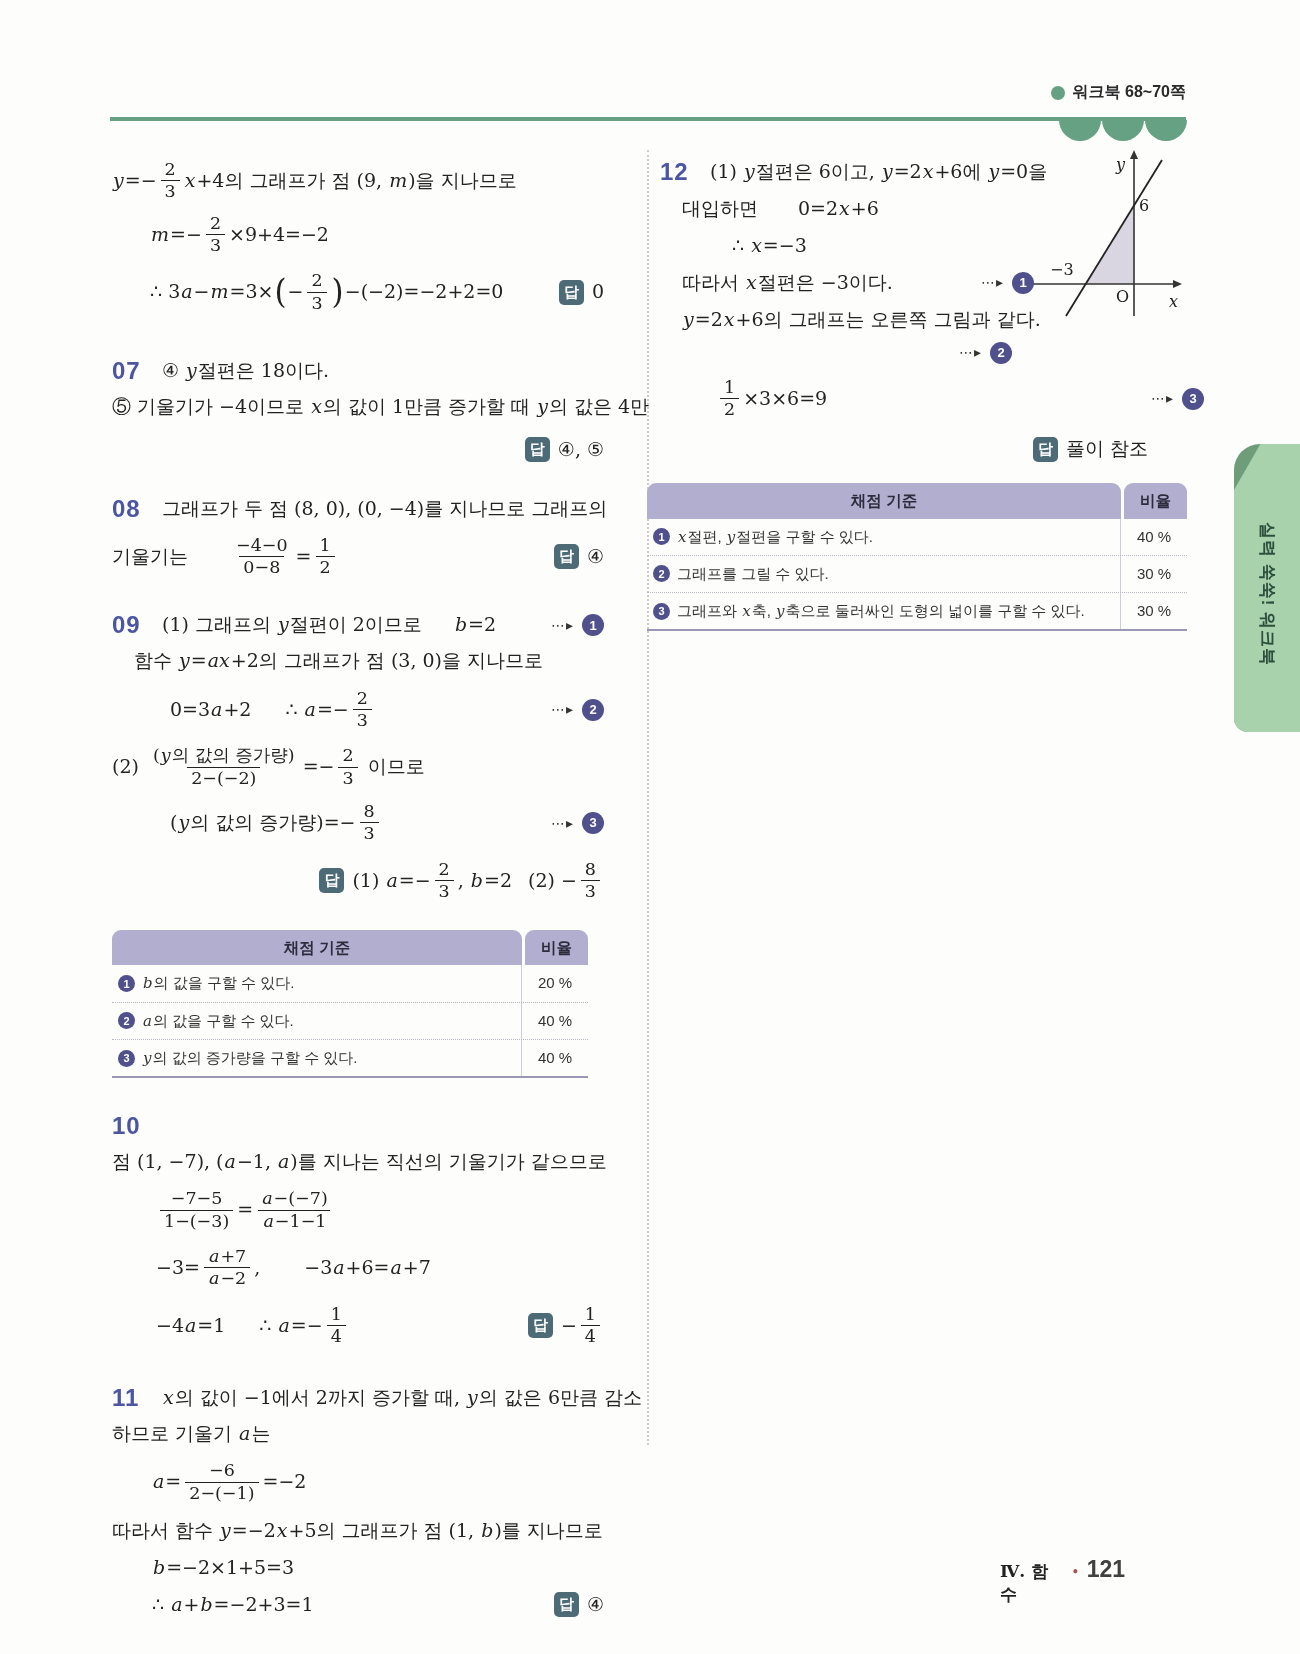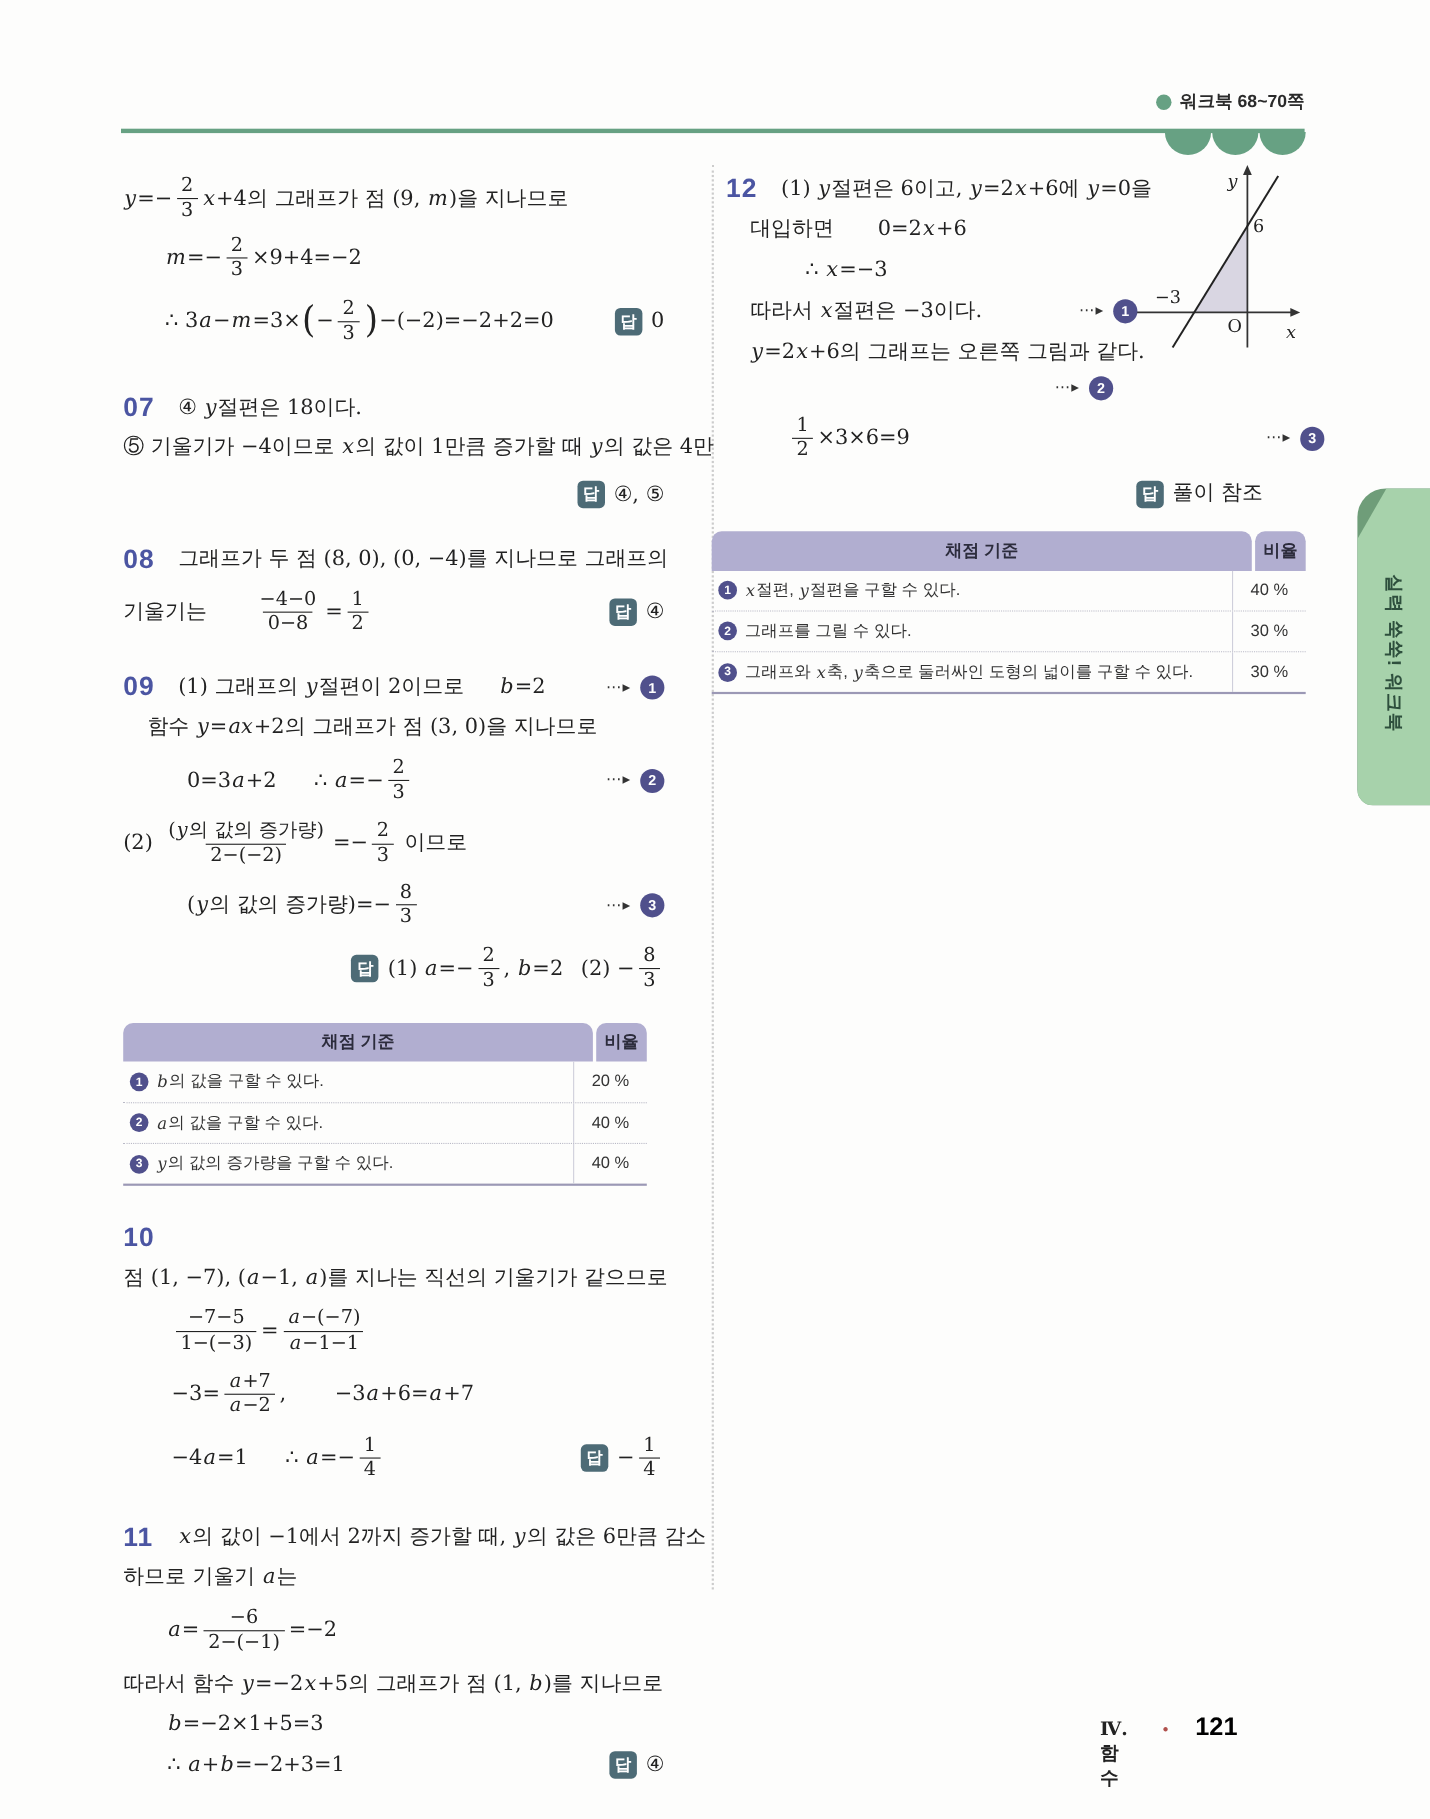"비율" .sthead .h2 { width: 46px -> 63px }
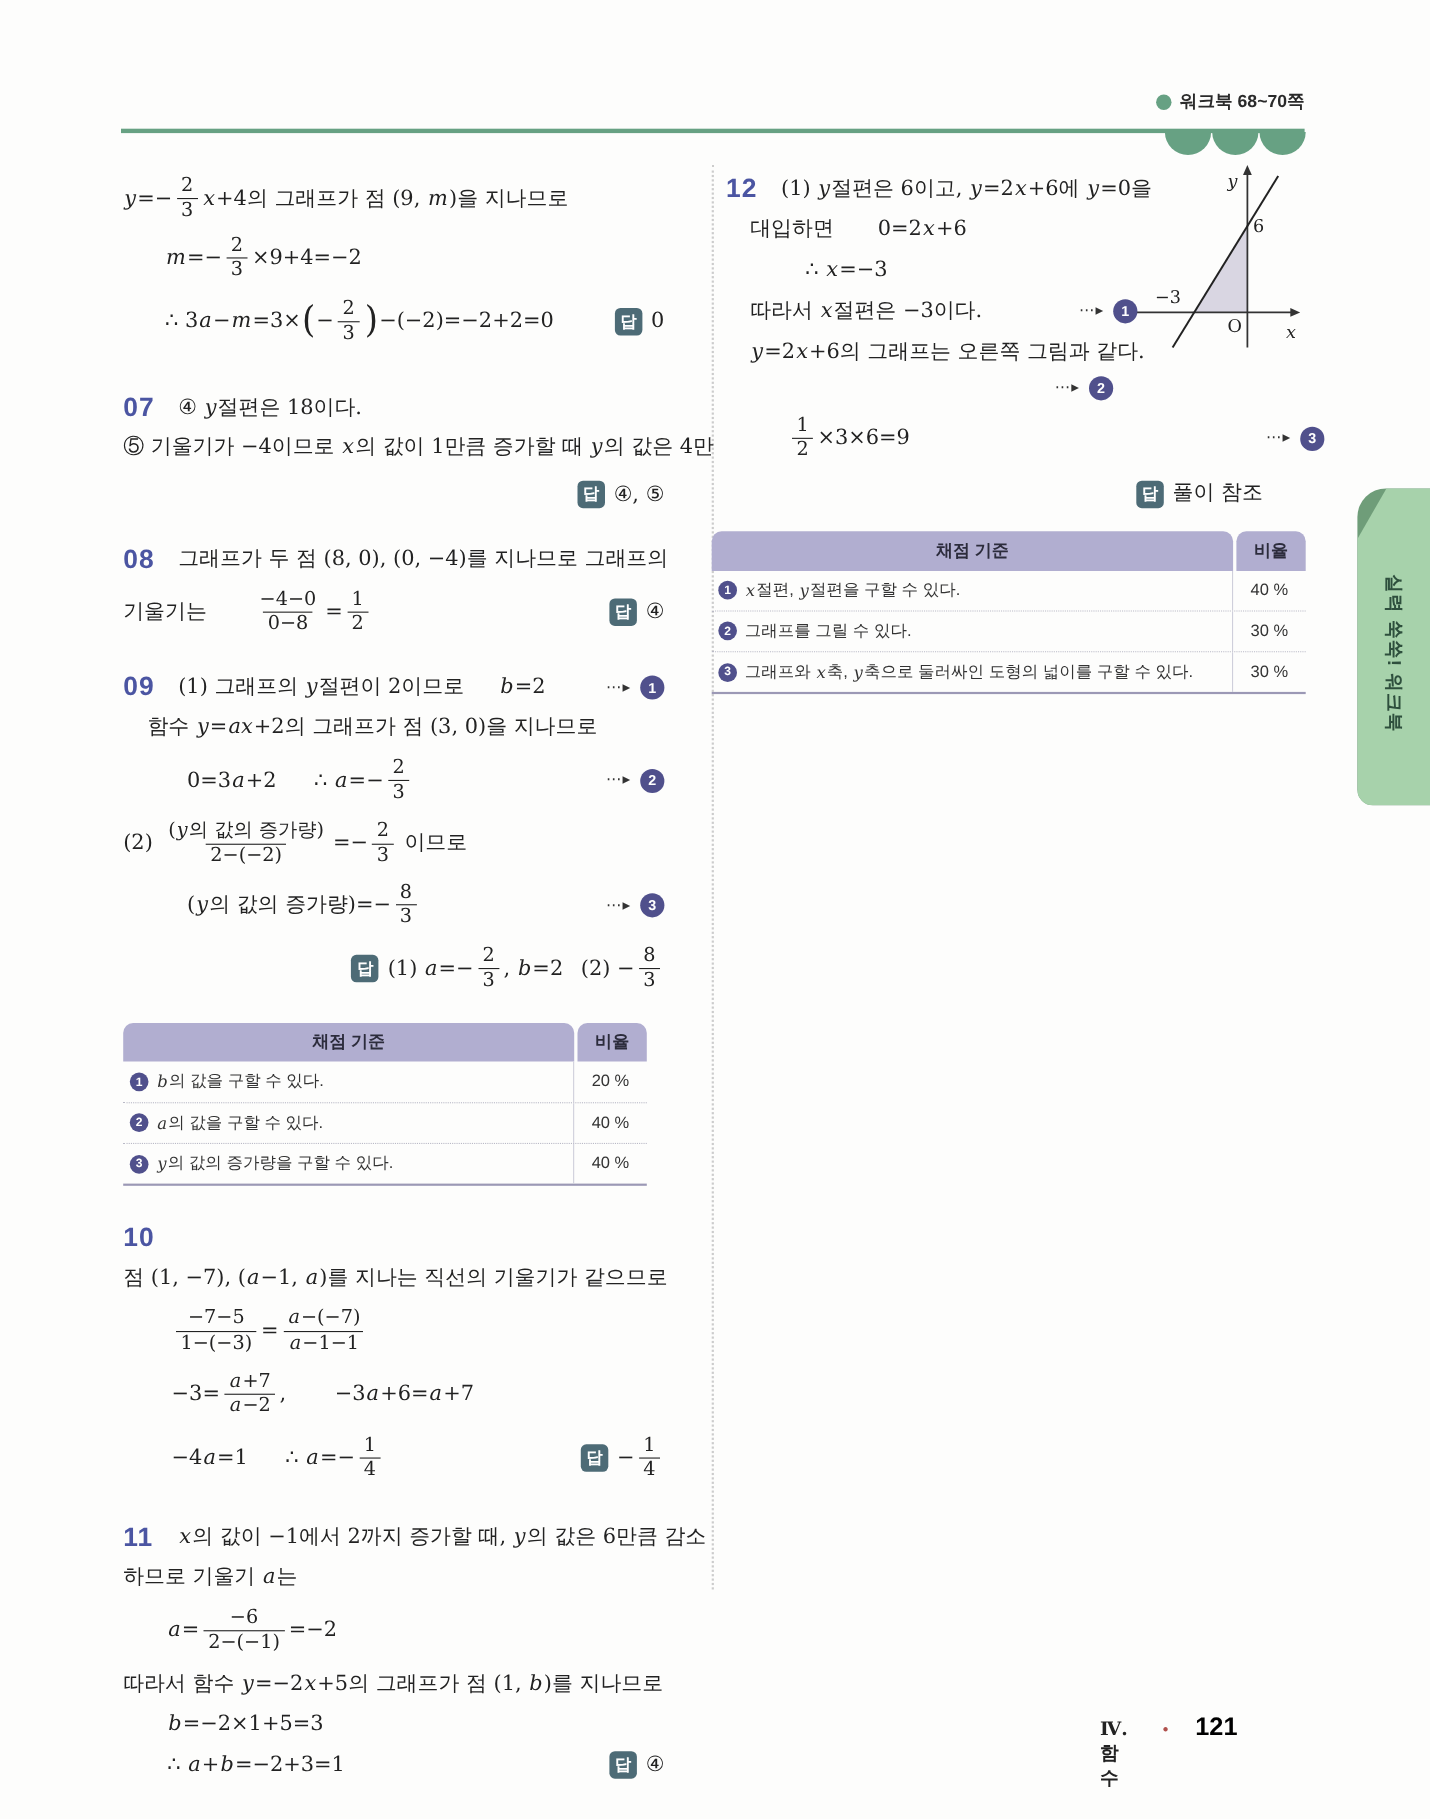"Ⅳ. 함수" .pfooter { gap: 23px -> 7px }
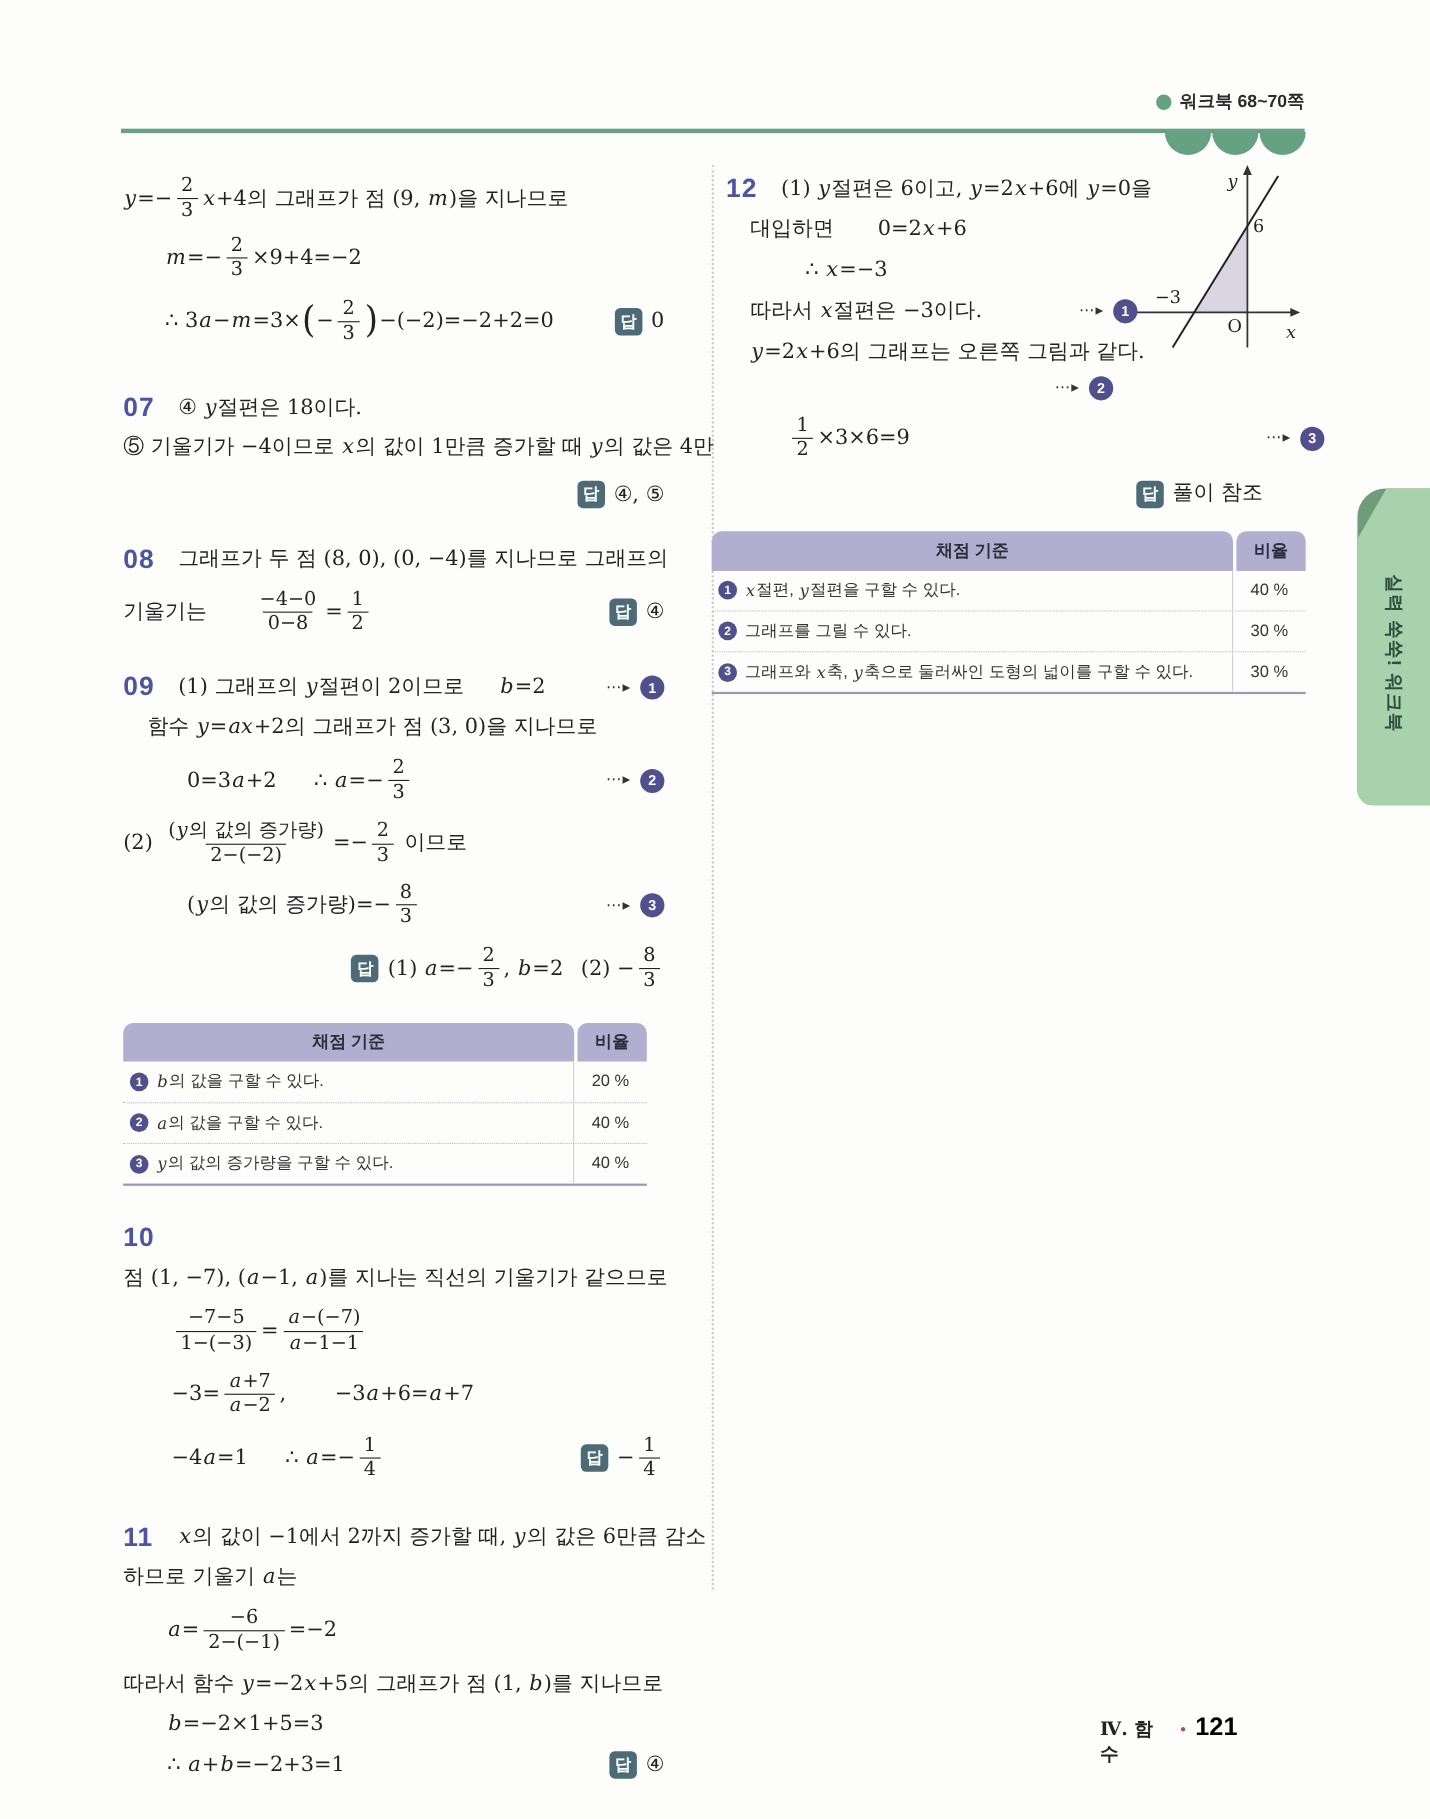"121" .pfooter .pg { color: #000000 -> #404040 }
